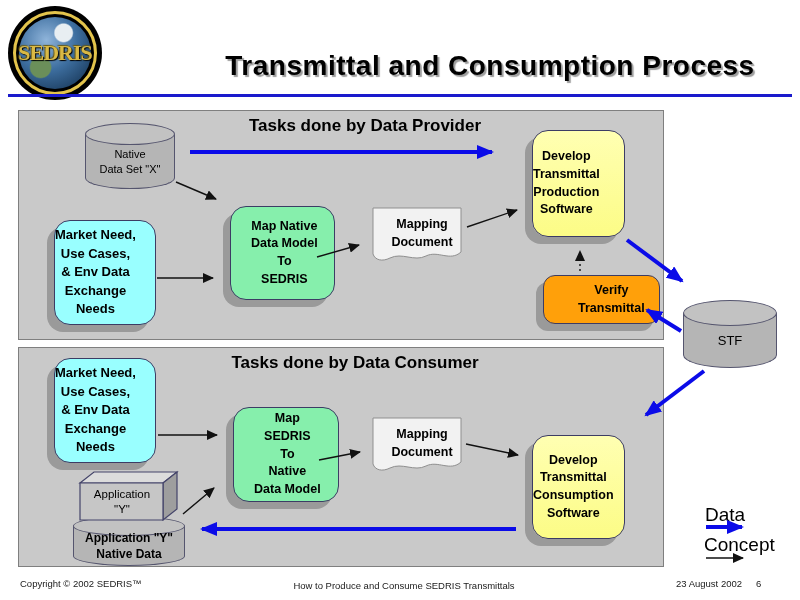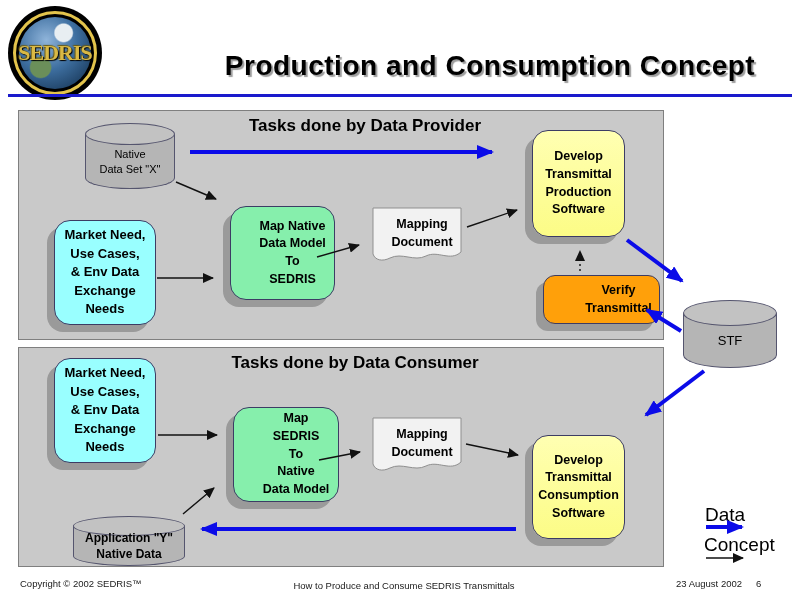"Production and Consumption Concept" div.slide-title { text: Production and Consumption Concept -> Transmittal and Consumption Process }
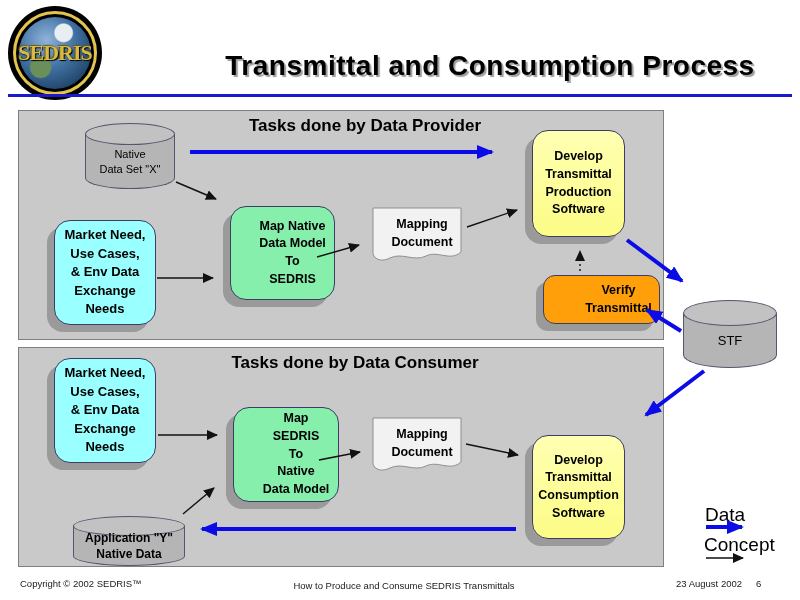"Develop" .rbox { justify-content: center -> none }
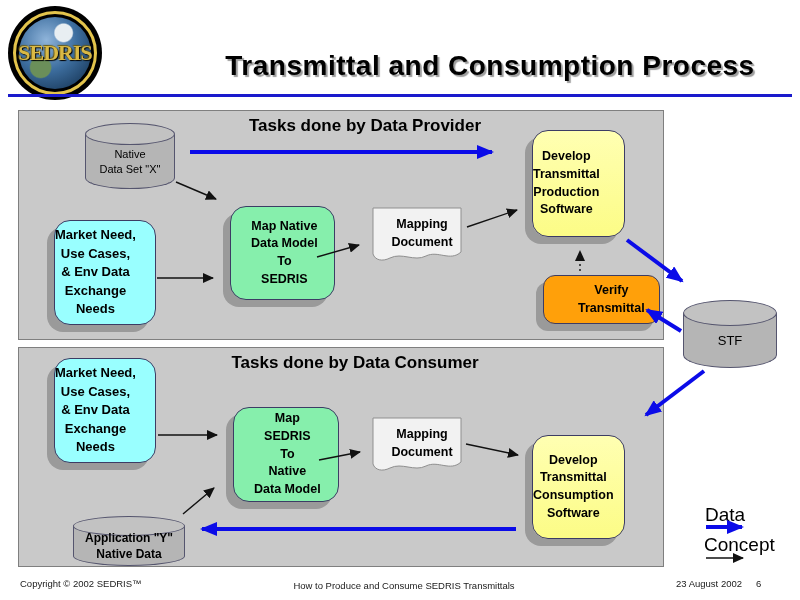"Application" div.box3d { html: none -> <div> <svg> <polygon></polygon> <polygon></polygon> <polygon></polygon> </svg> <div>Application "Y"</div> </div> }
